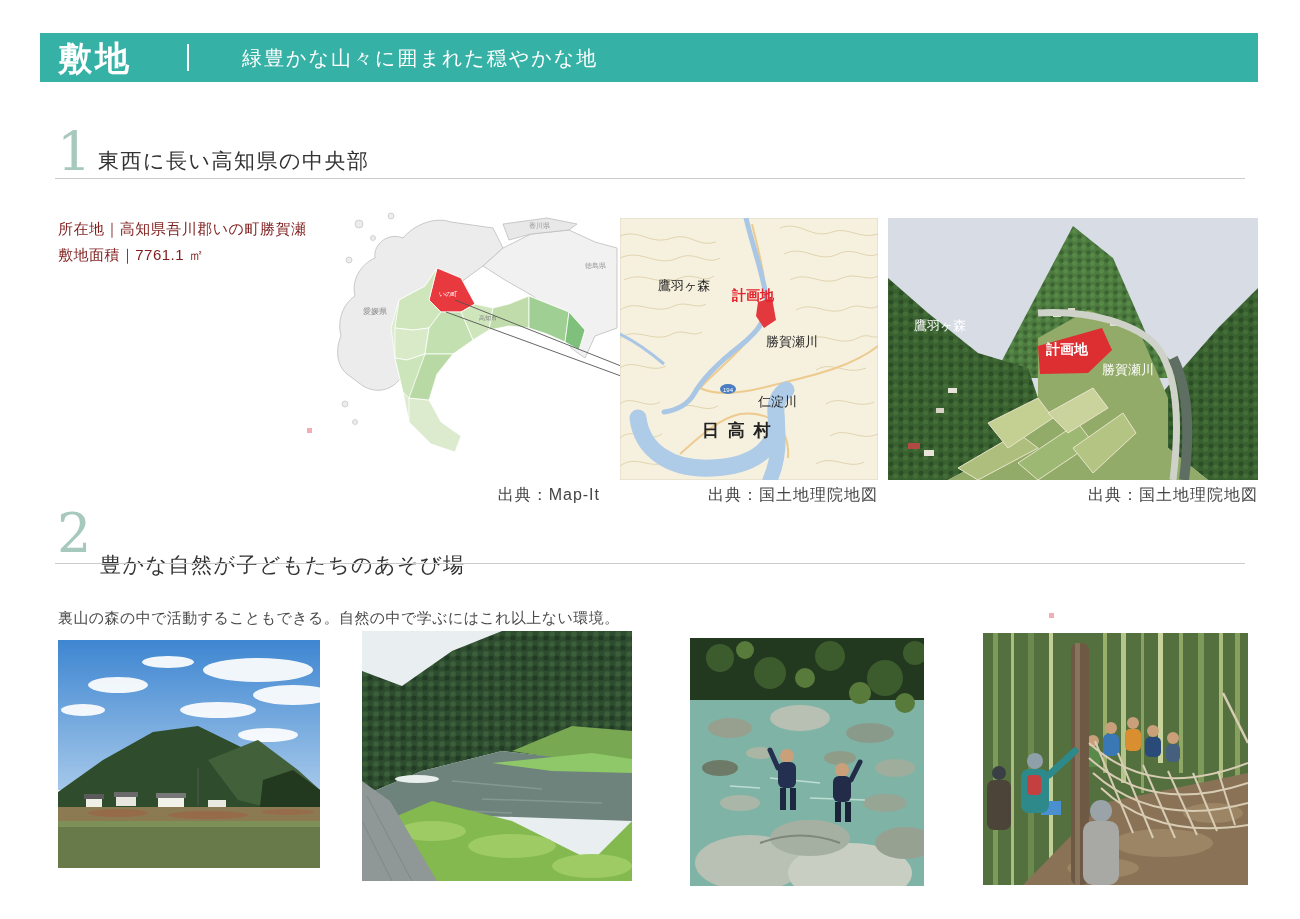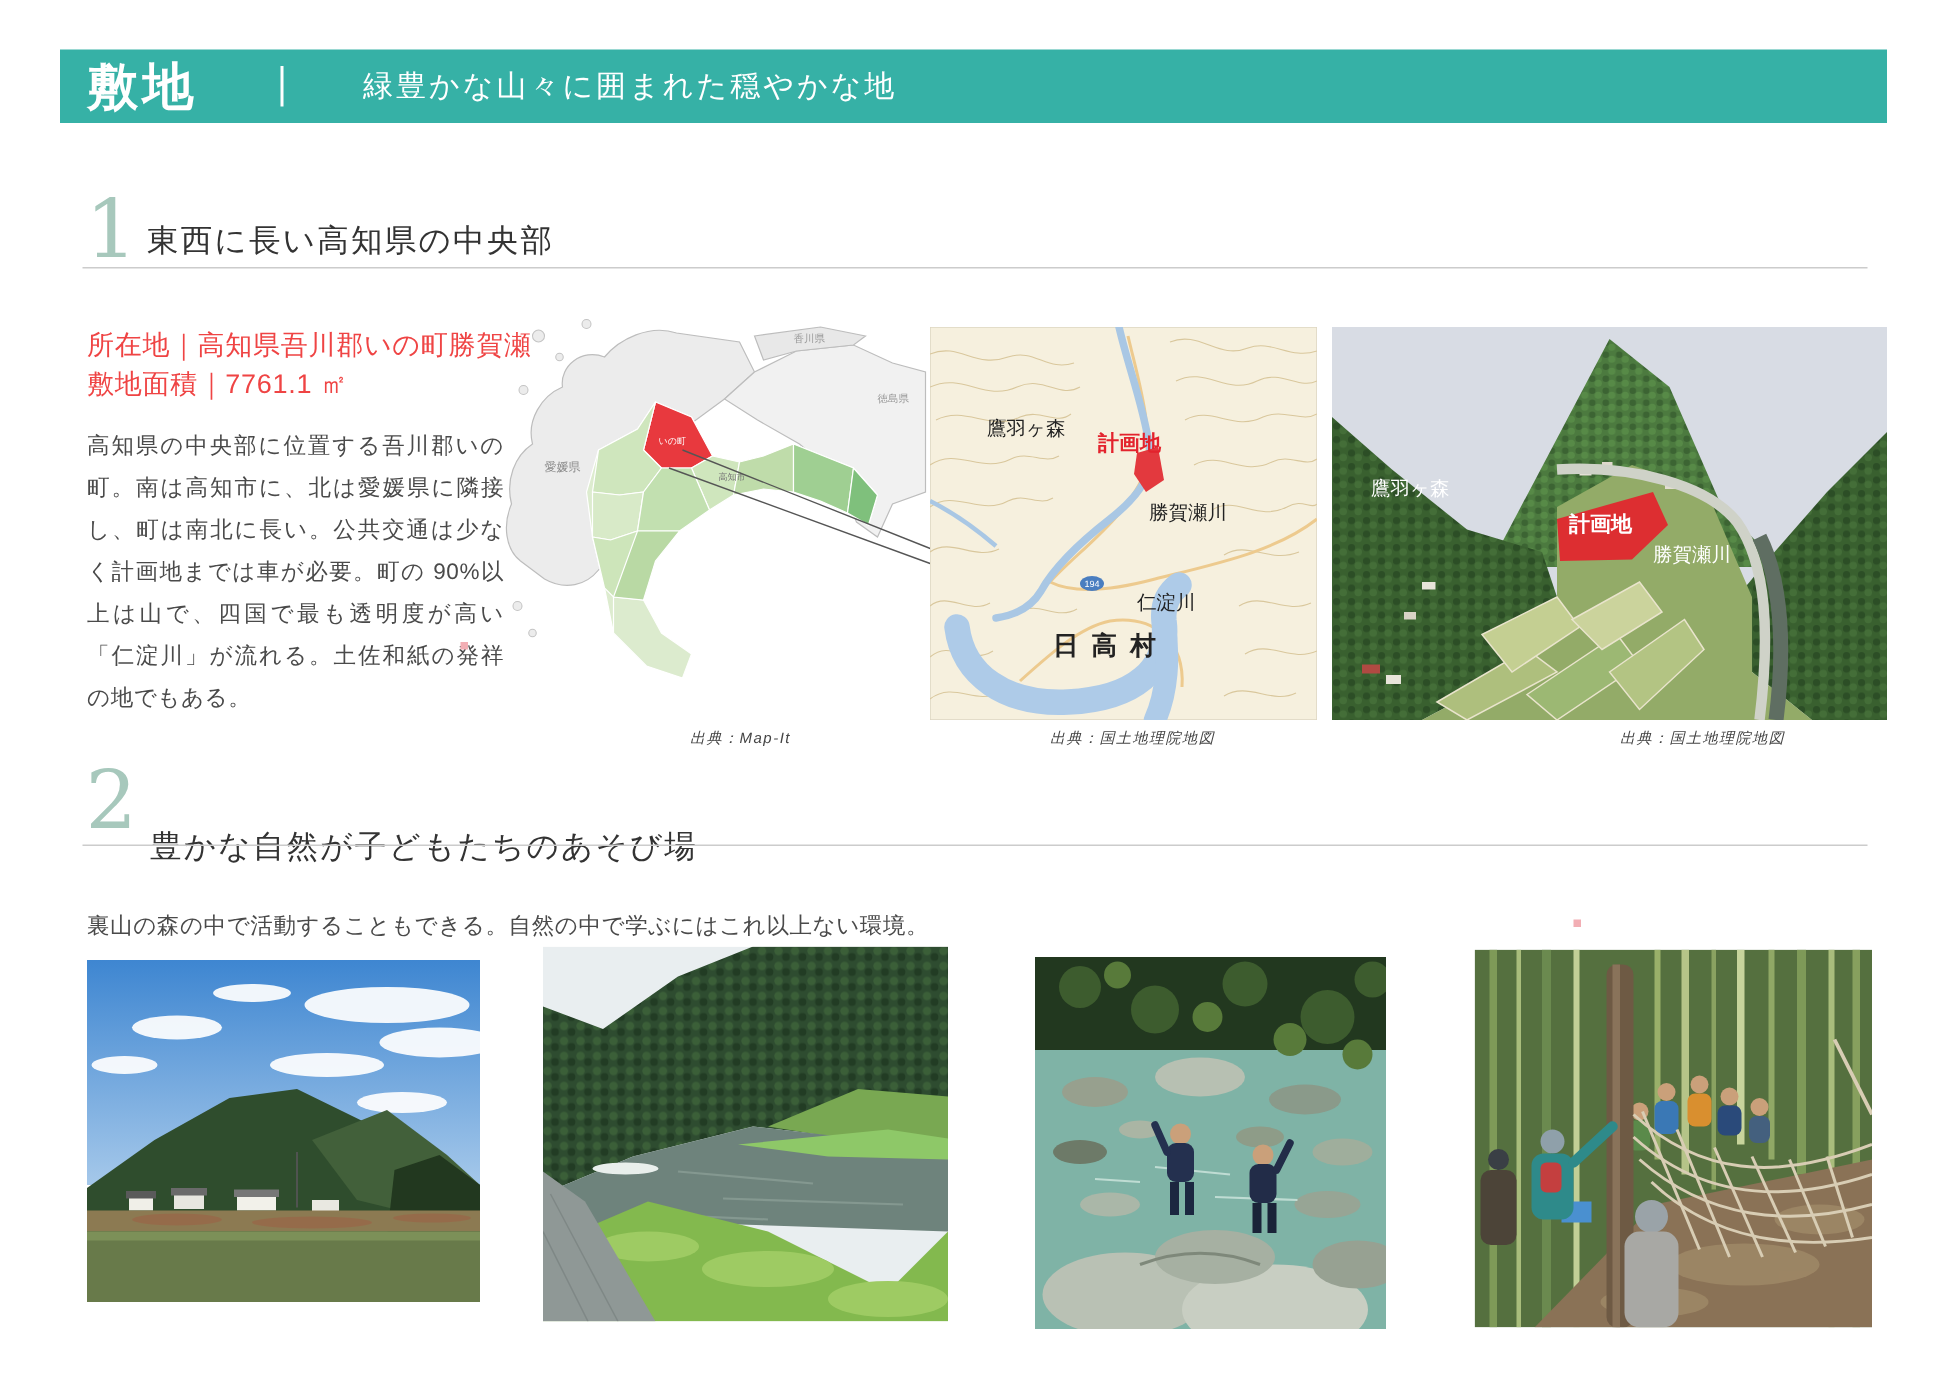"所在地｜高知県吾川郡いの町勝賀瀬" .info-line { color: #ef4444 -> #7f1d1d; font-size: 18px -> 15px }
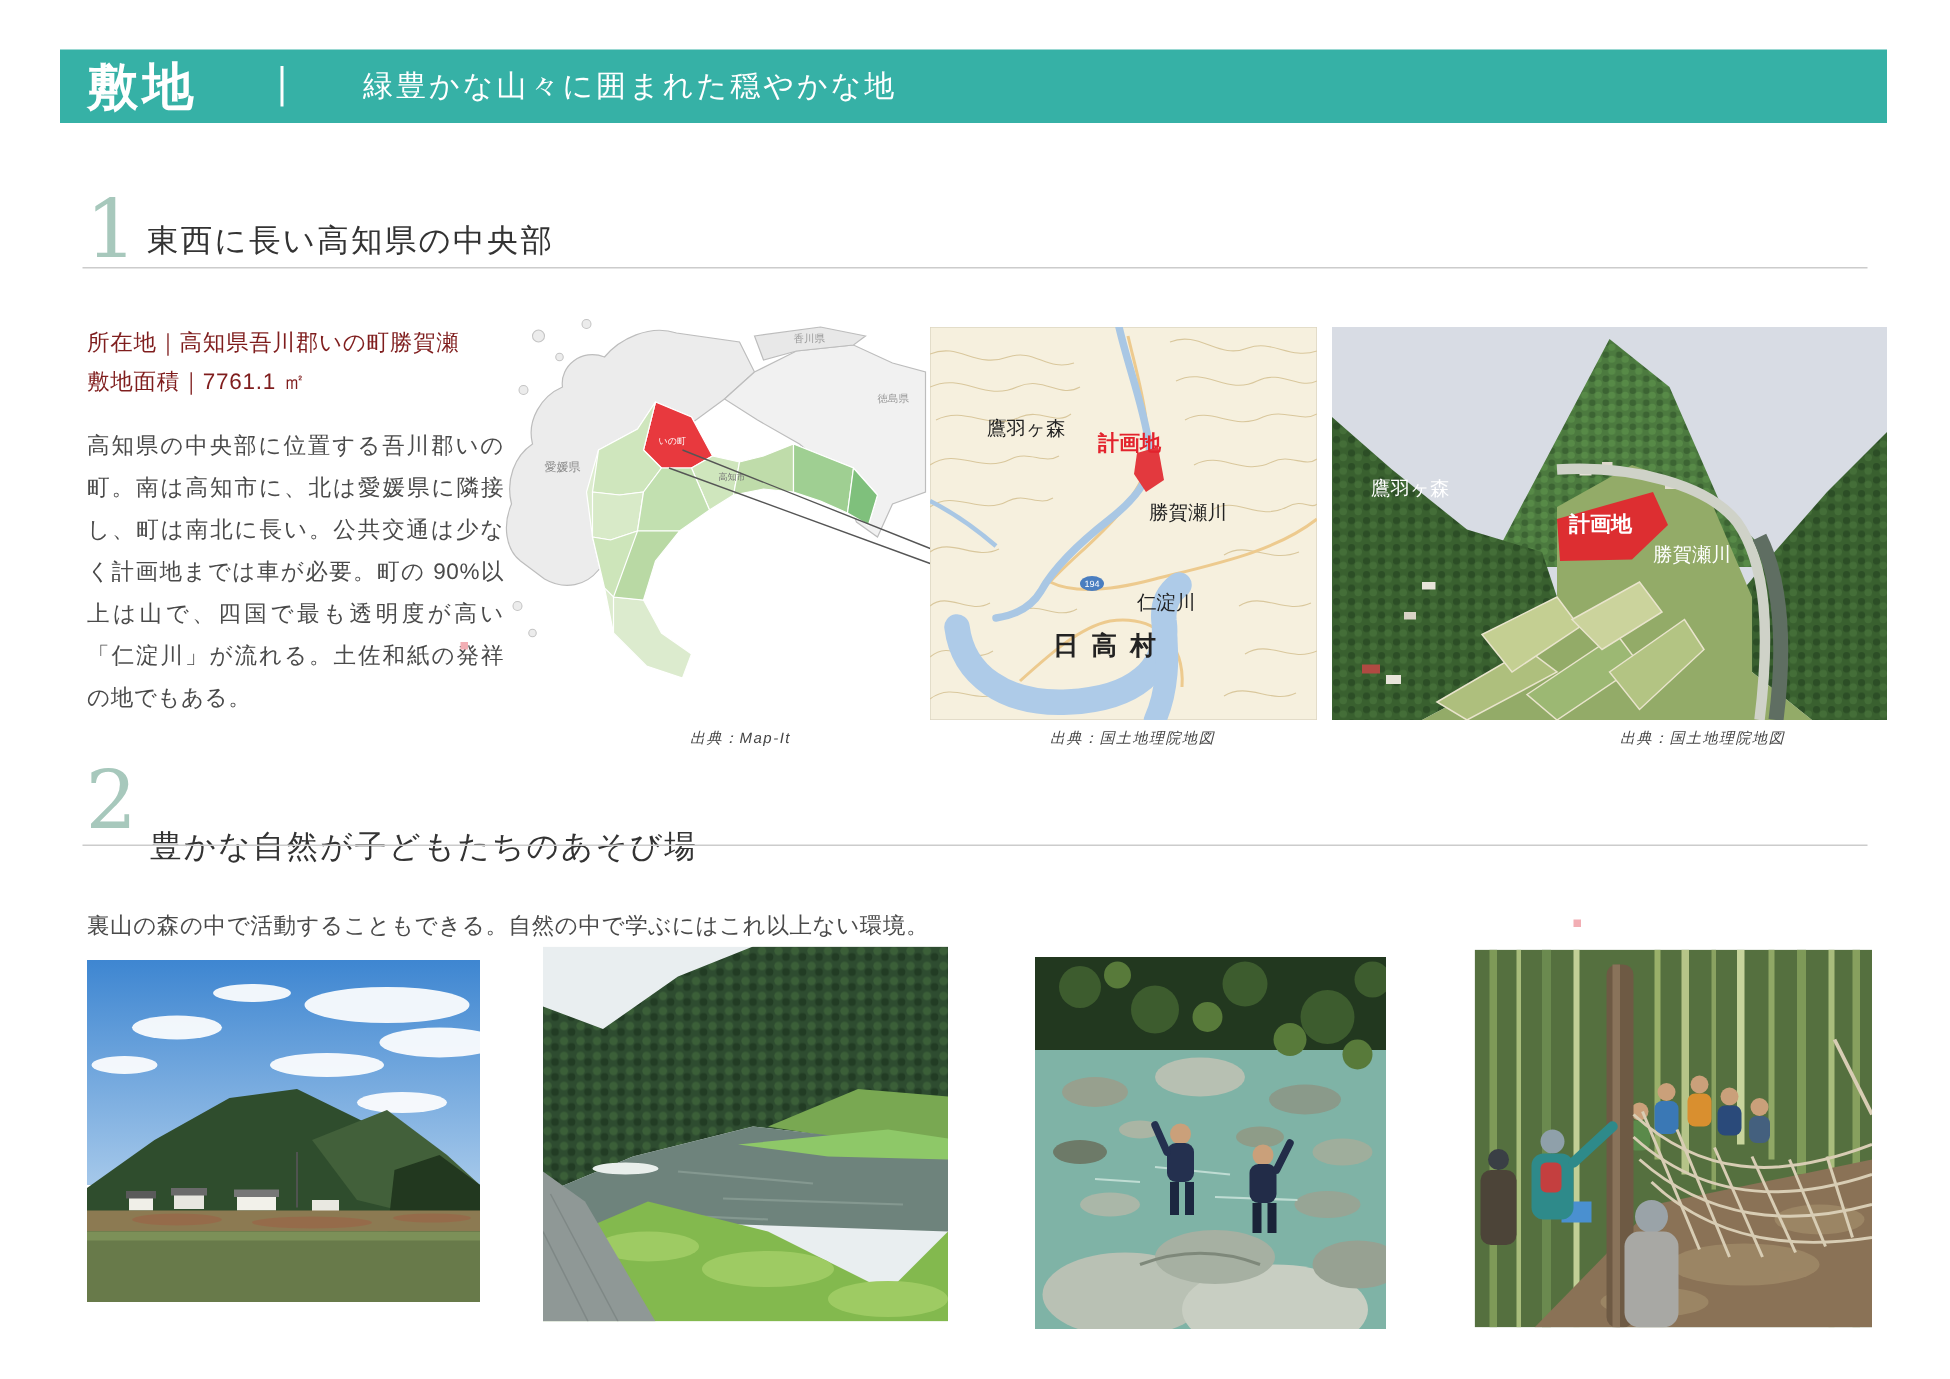"高知県の中央部に位置する吾川郡いの町。南は高知市に、北は愛媛県に隣接し、町は南北" div.abs { html: <div>高知県の中央部に位置する吾川郡いの町。南は高知市に、北は愛媛県に隣接し、町は南北に長い。公共交通は少なく計画地までは車が必要。町の 90%以上は山で、四国で最も透明度が高い「仁淀川」が流れる。土佐和紙の発祥の地でもある。</div> -> none }
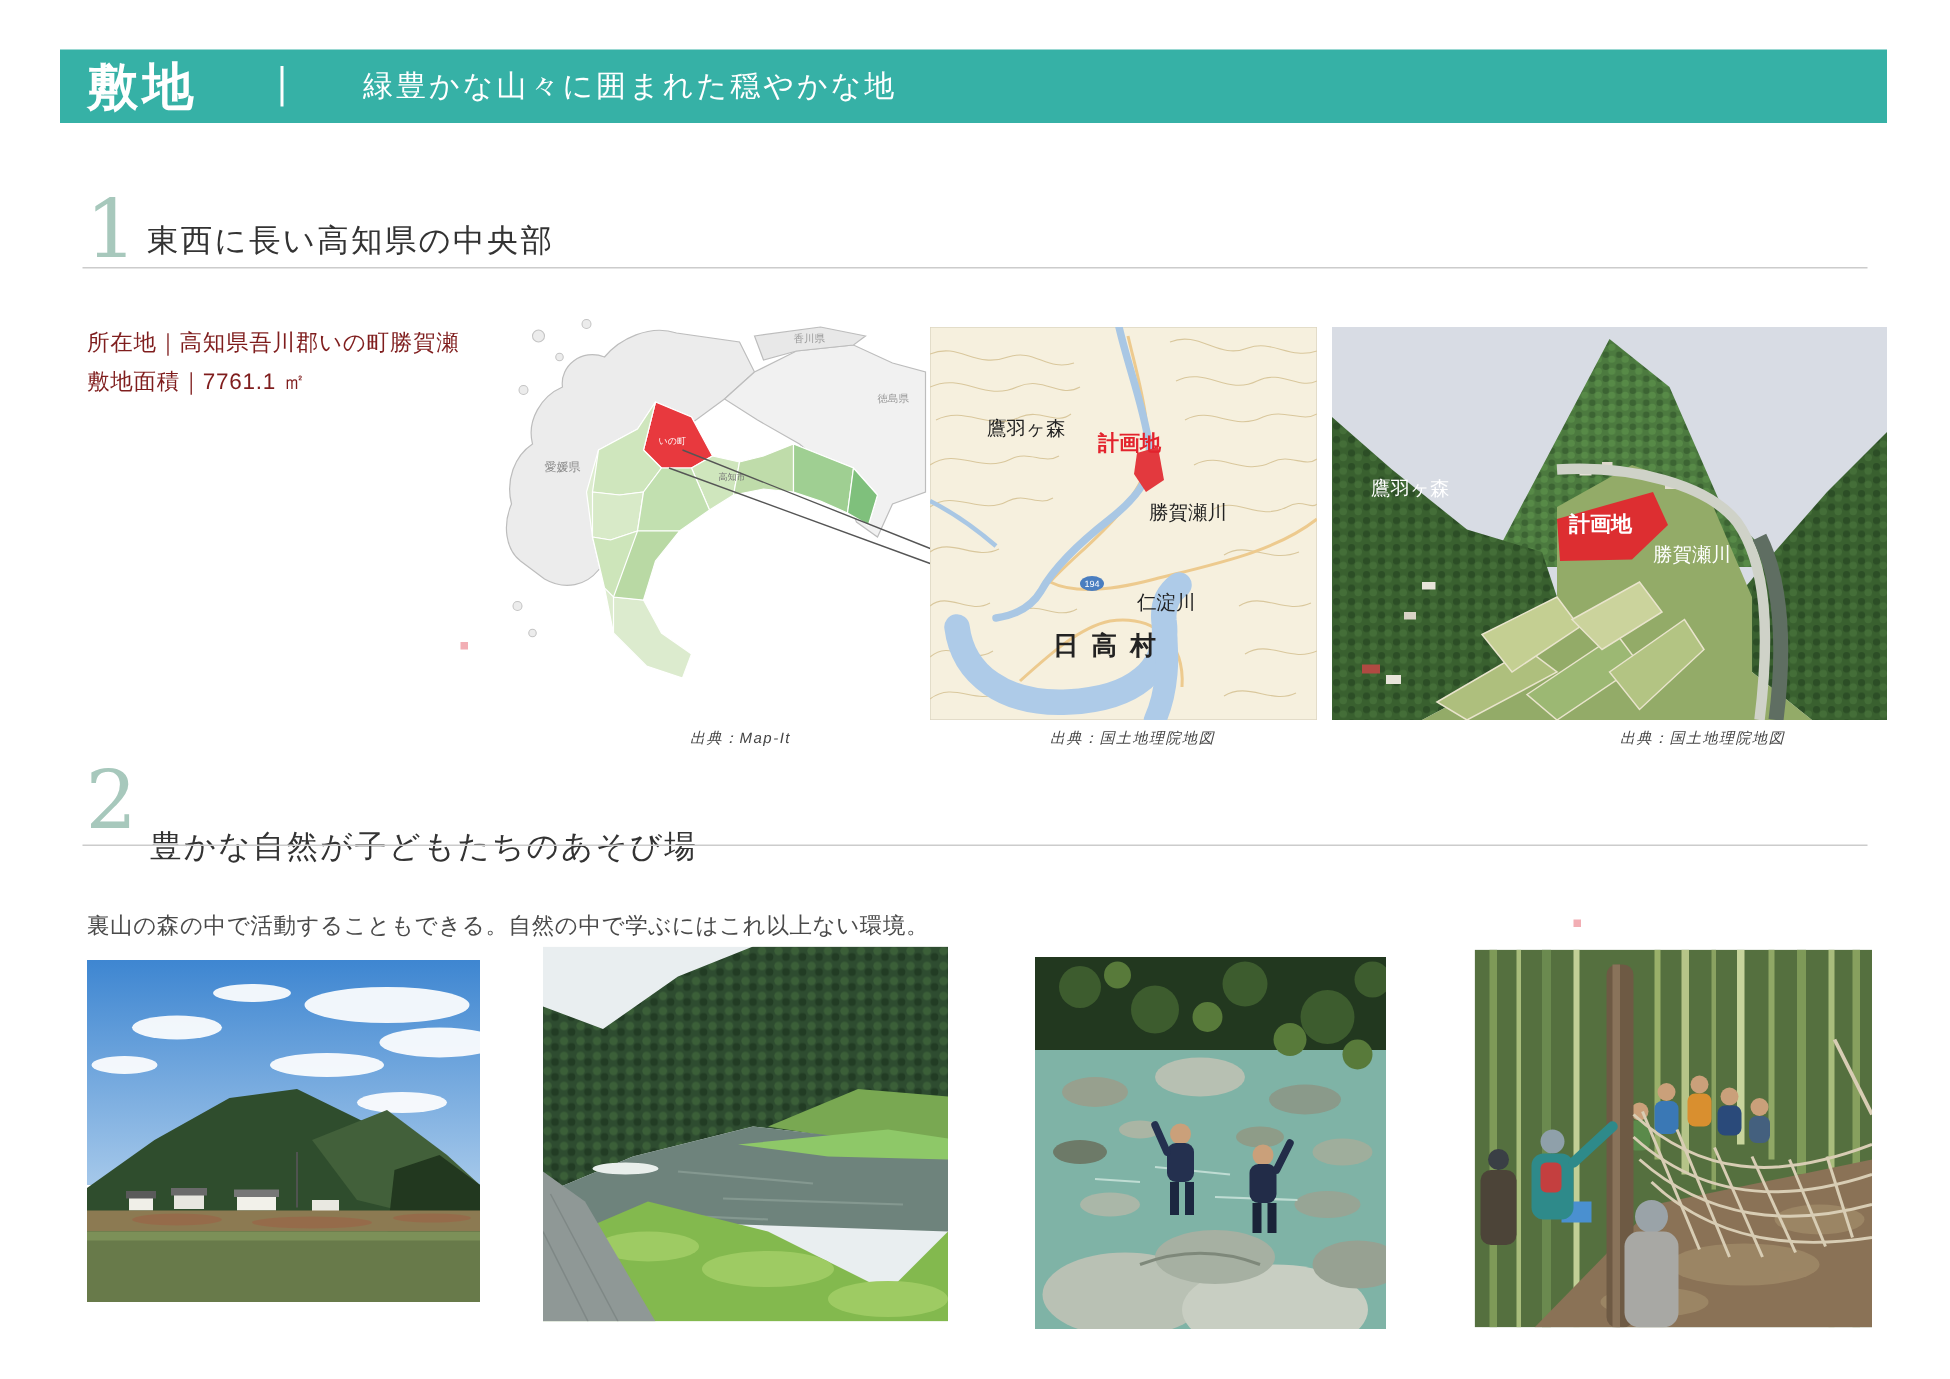"出典：Map-It" .caption { font-size: 10px -> 16px; font-style: italic -> none; text-align: none -> right }
